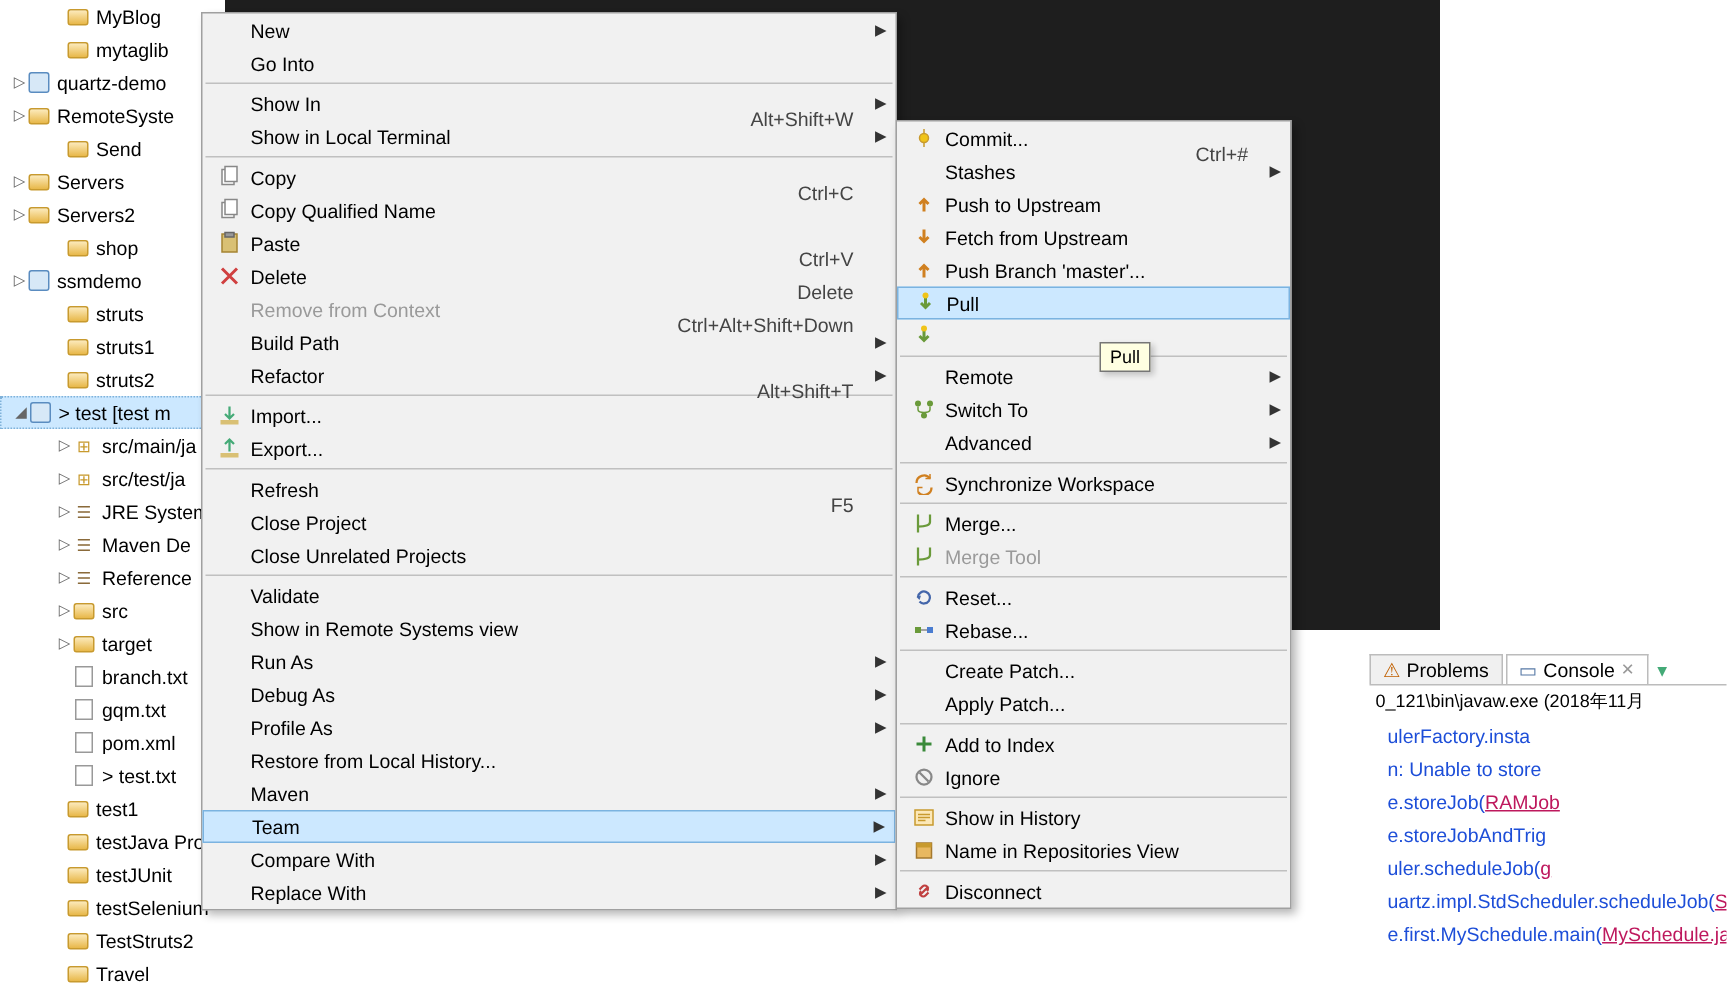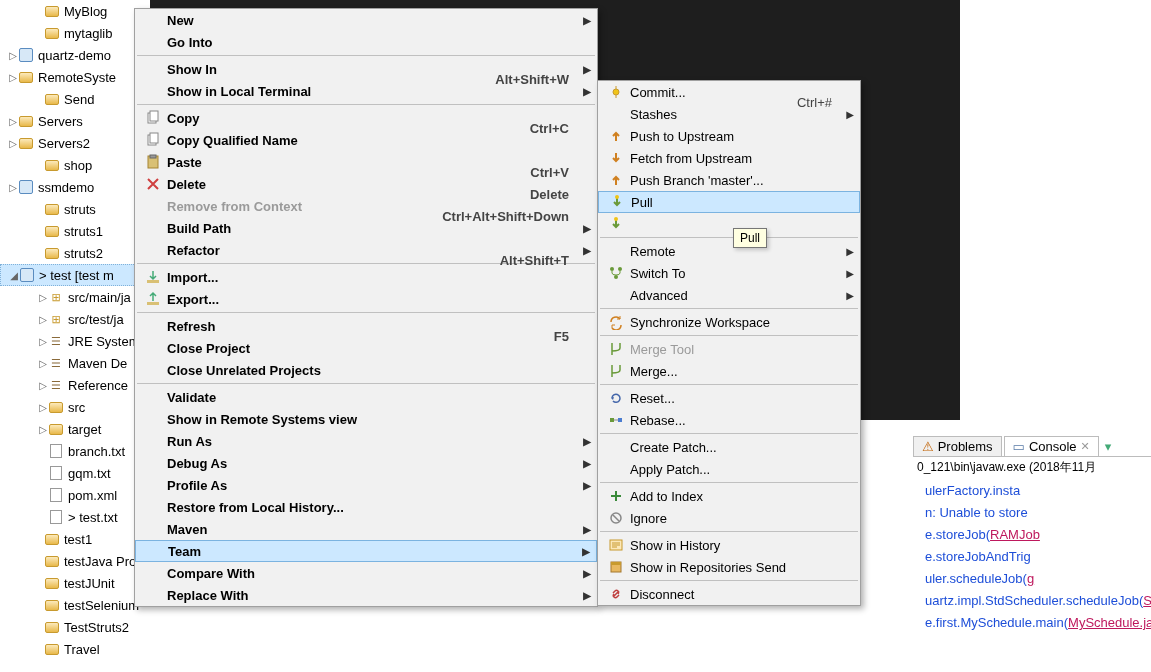"New" .ctx1 { font-weight: bold -> none }
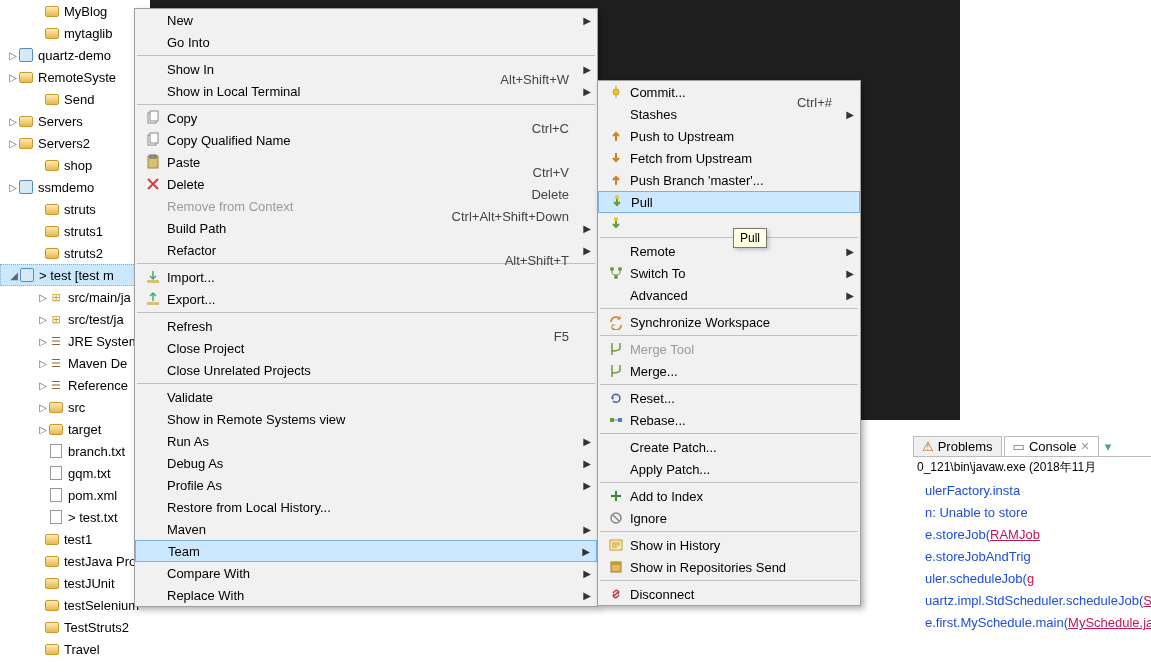"Merge Tool" div.menu-item { order: before "Merge..." -> after "Merge..." }
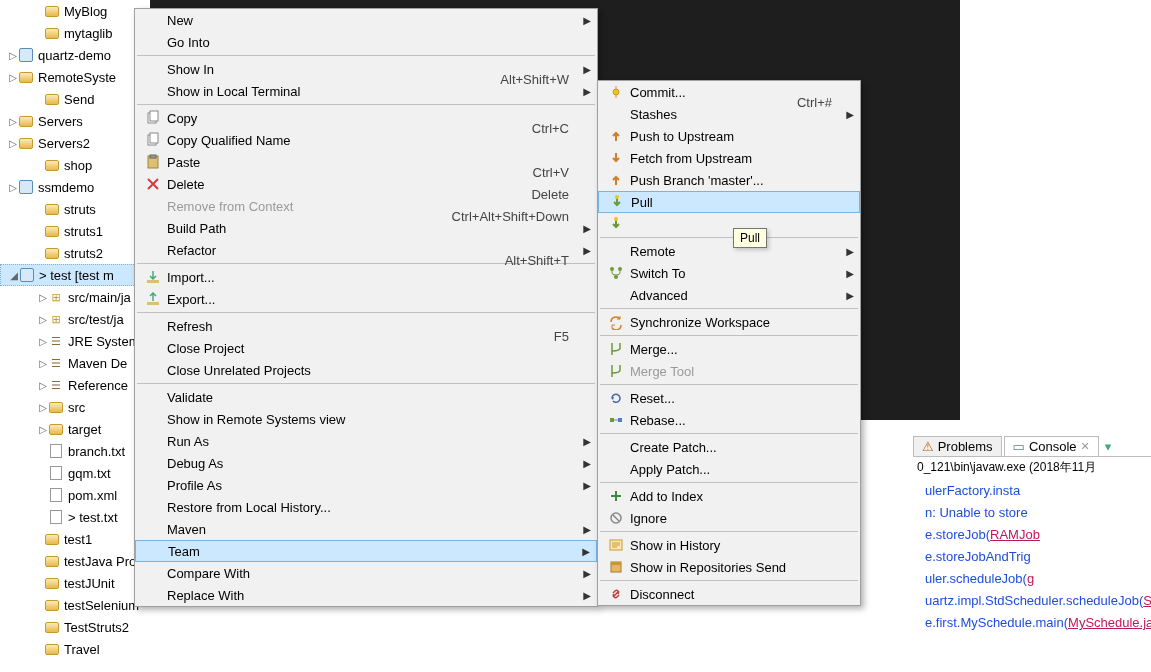"Show in Repositories Send" span.mlabel { text: Show in Repositories Send -> Name in Repositories View }
